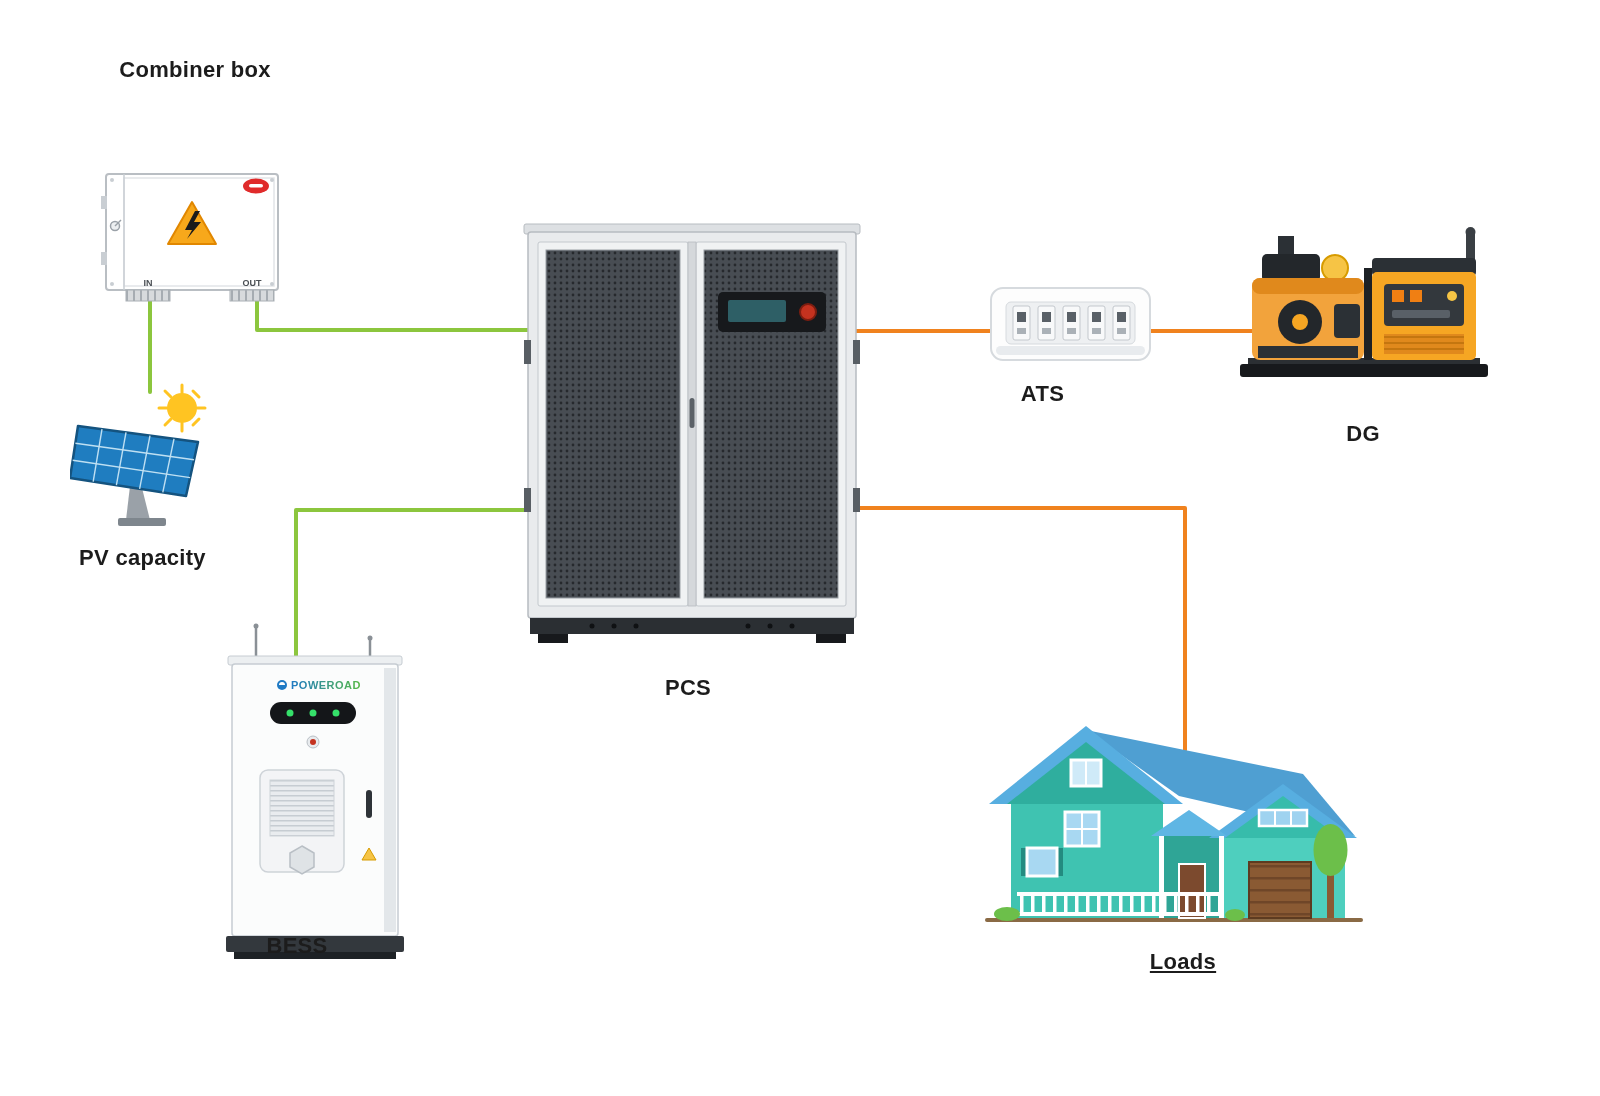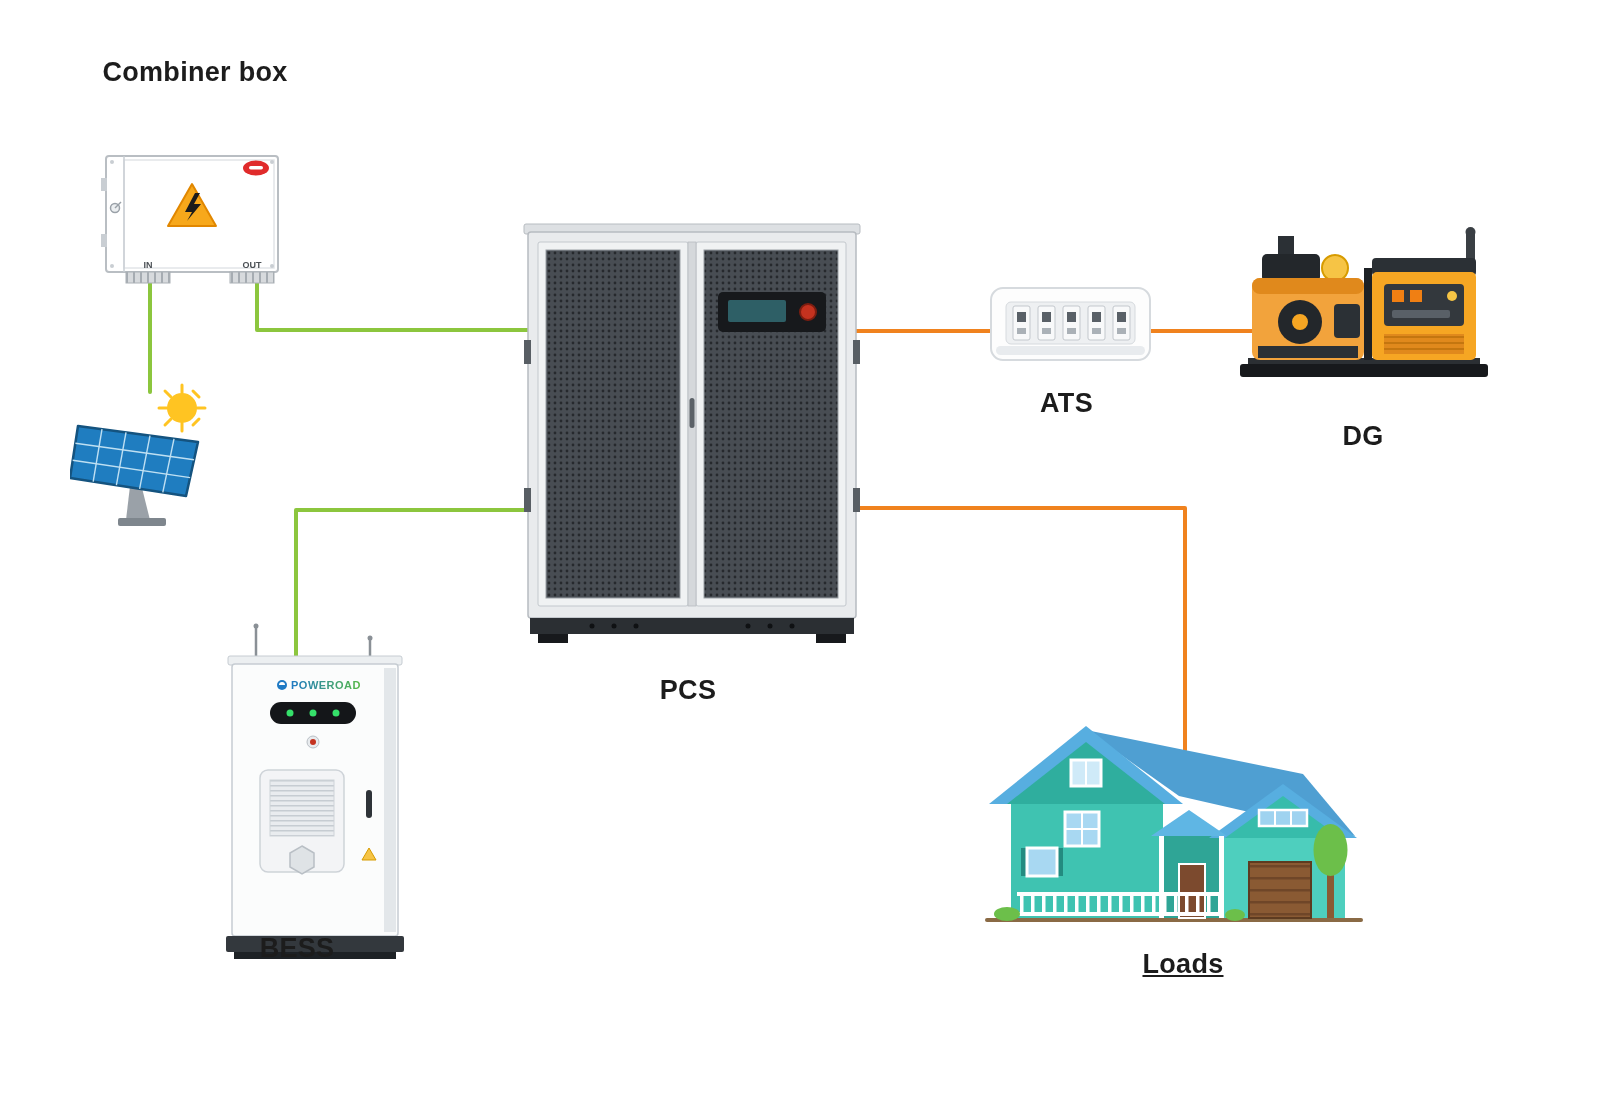"Combiner box" .node-label { font-size: 27px -> 22px }
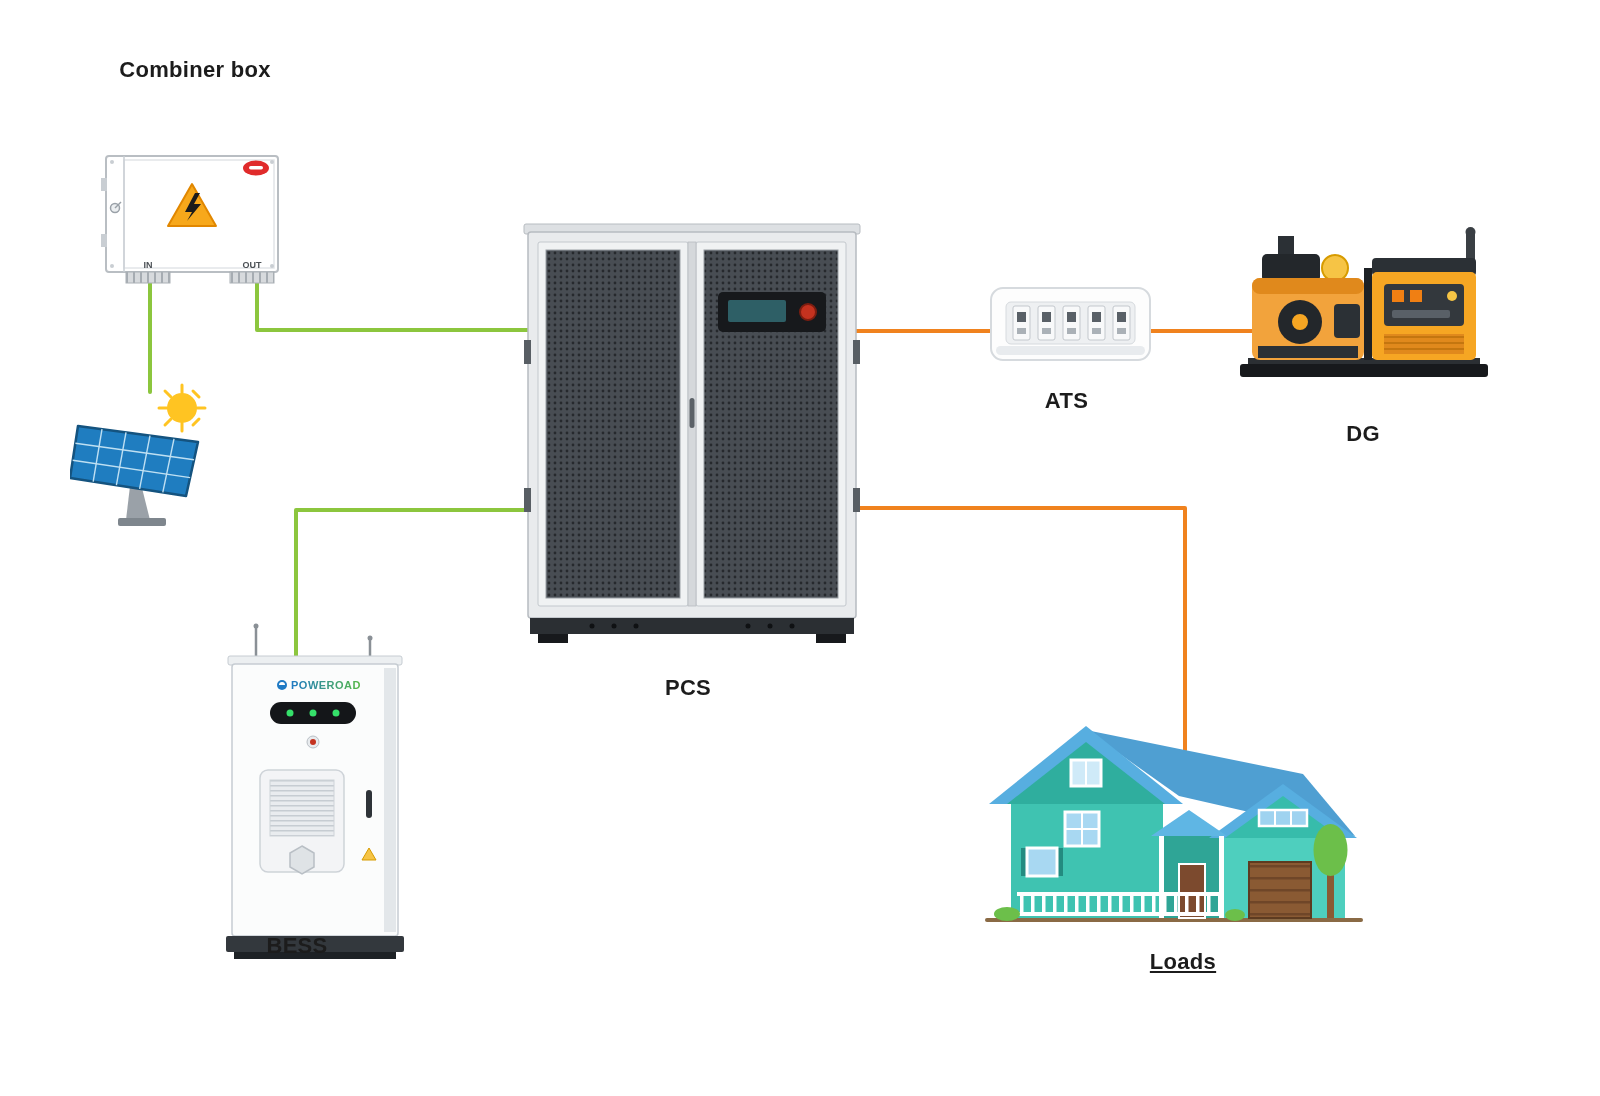"IN" div.node { top: 146px -> 164px }
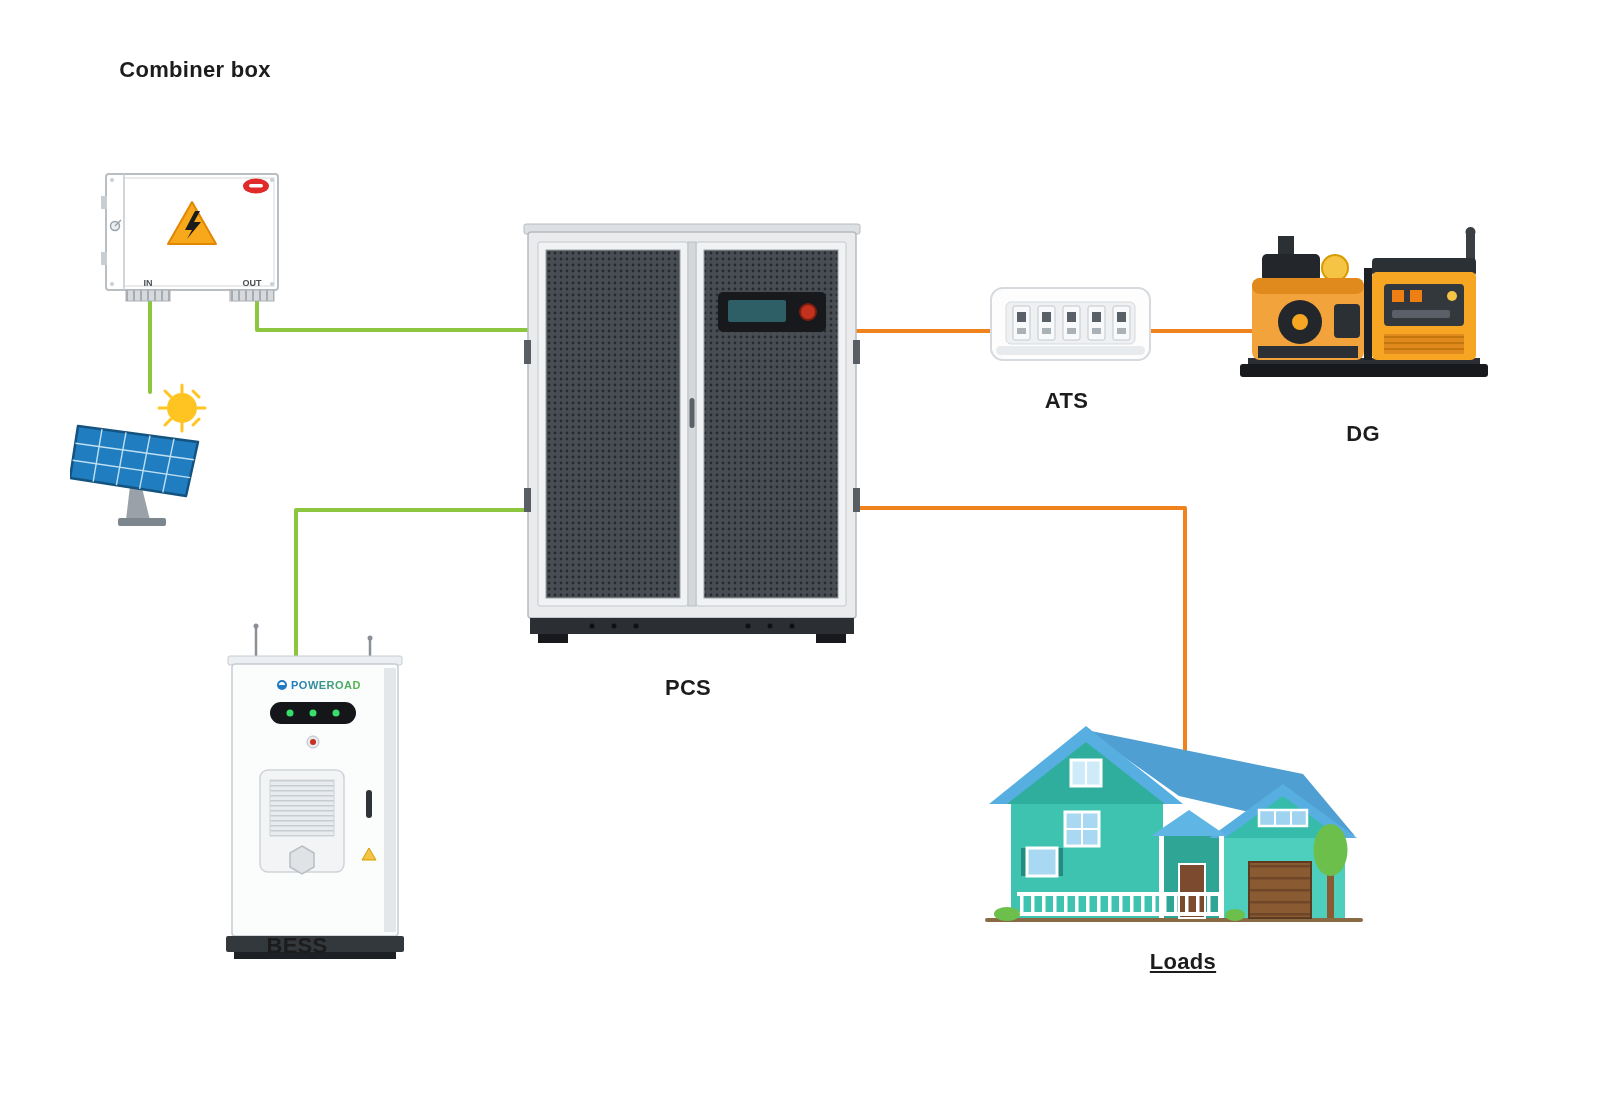"ATS" div.node-label { left: 999px -> 975px; margin-top: 7px -> none }
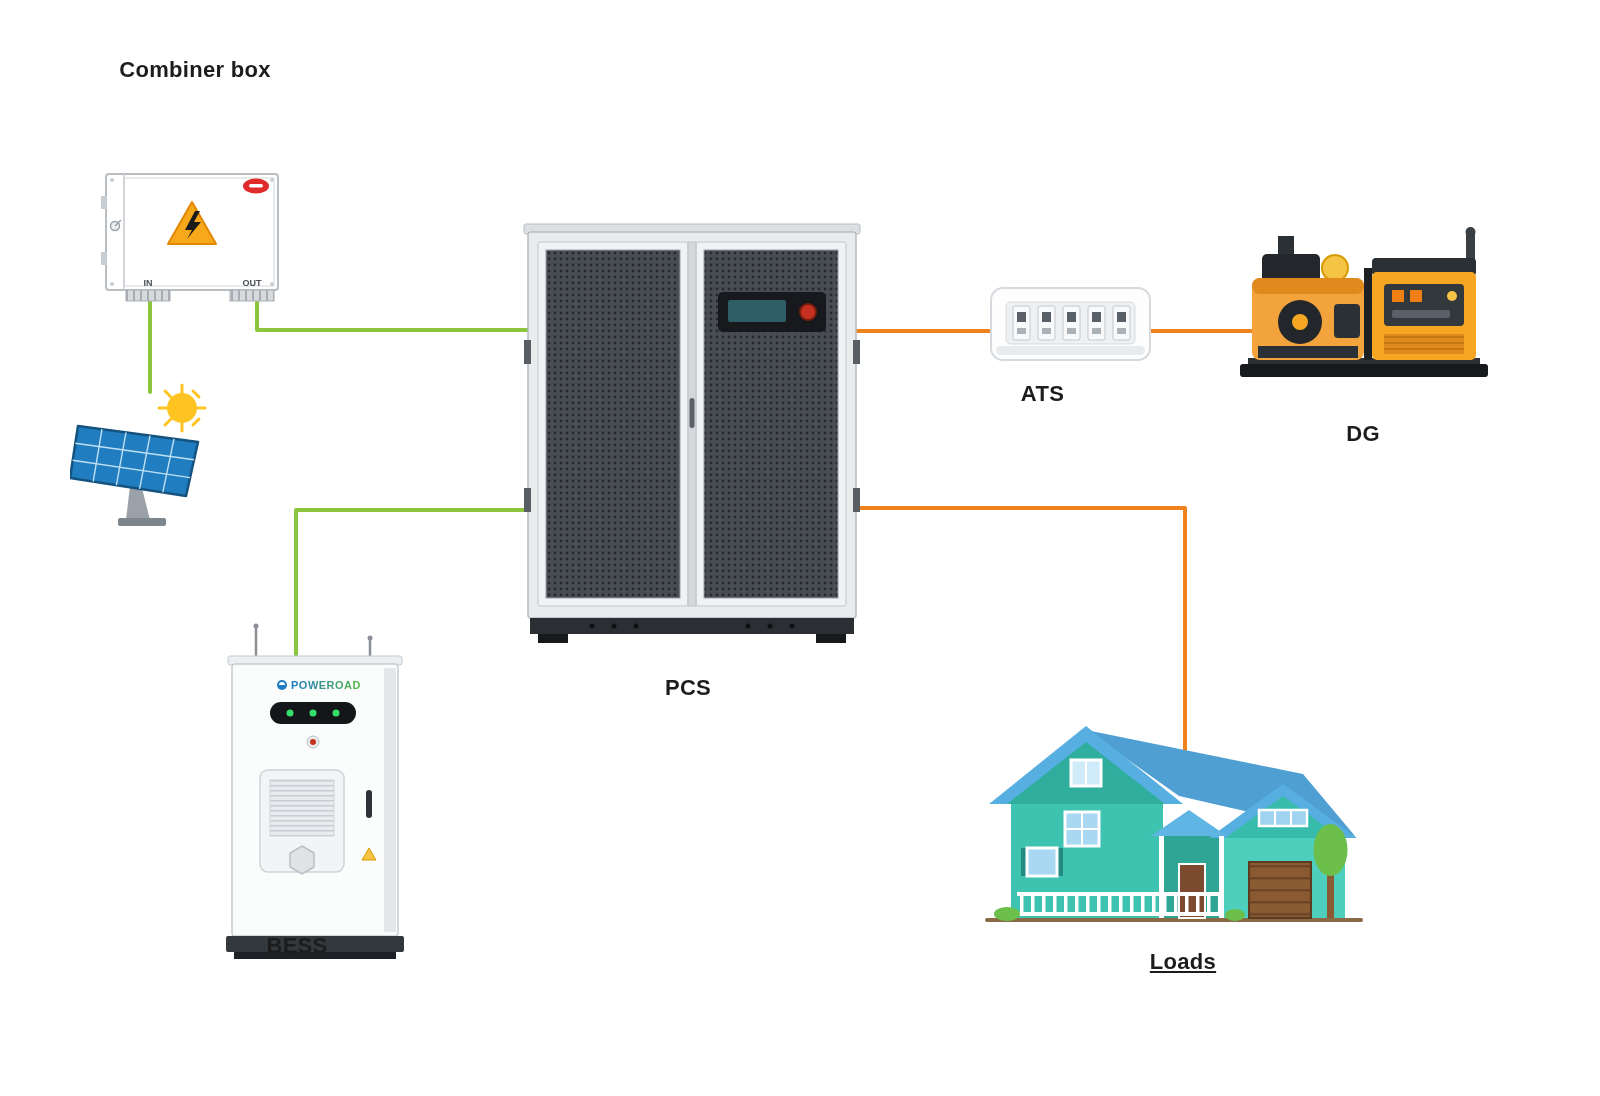"PV capacity" div.node-label { html: none -> <div>PV capacity</div> }
